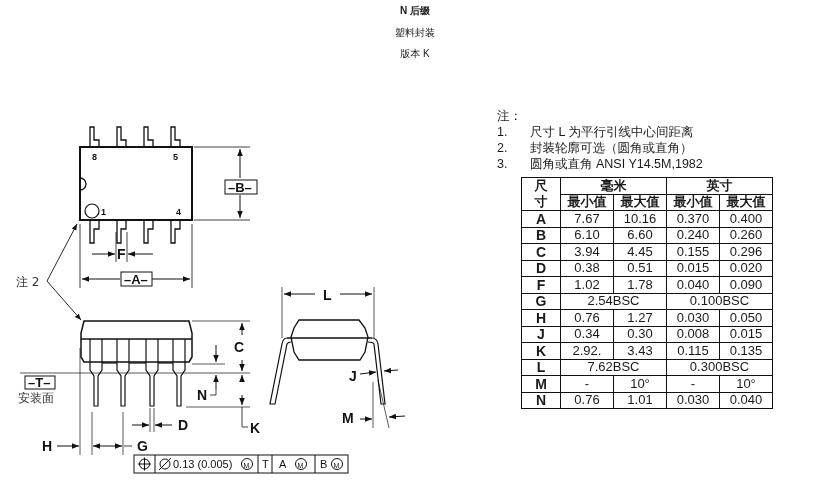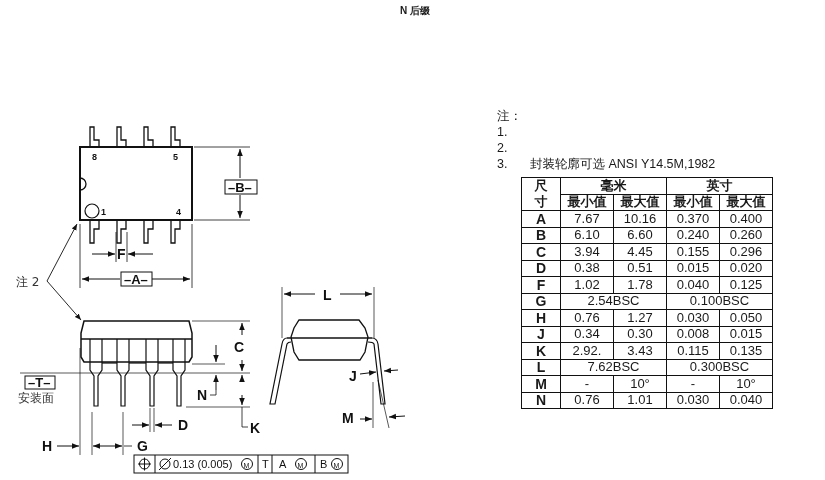"塑料封装" div { html: none -> <div>塑料封装</div> }
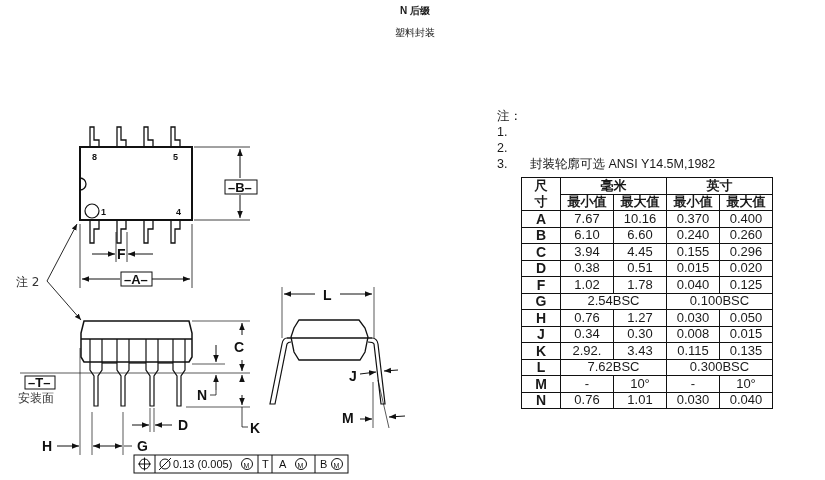"版本 K" div { html: none -> <div>版本 K</div> }
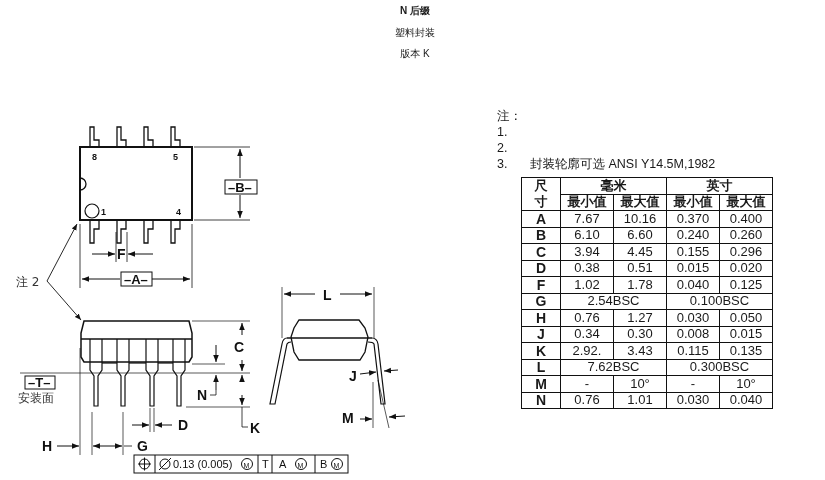"尺寸 L 为平行引线中心间距离" span { html: none -> <span>尺寸 L 为平行引线中心间距离</span> }
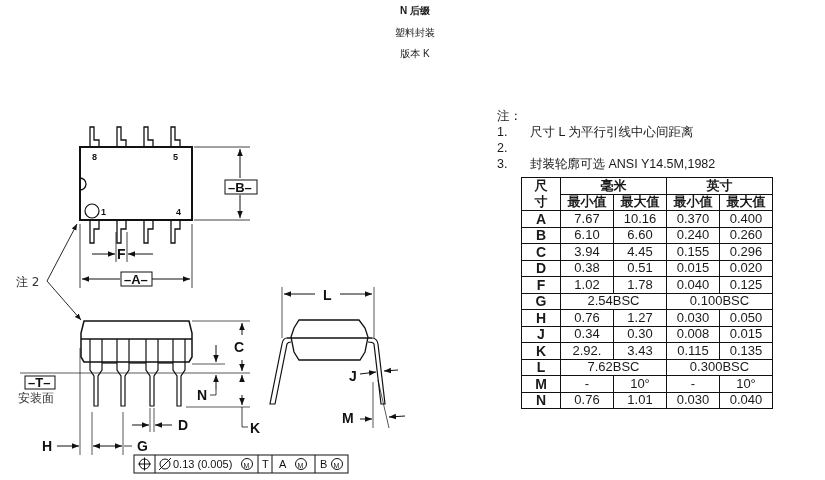"封装轮廓可选（圆角或直角）" span { html: none -> <span>封装轮廓可选（圆角或直角）</span> }
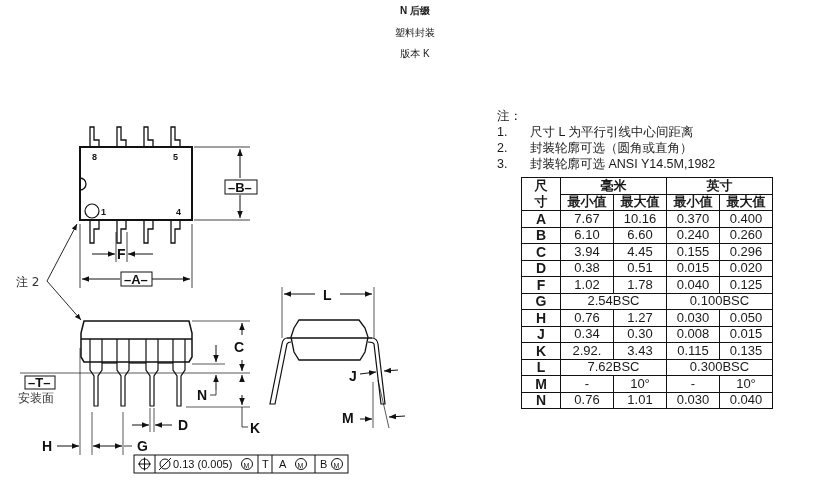"封装轮廓可选 ANSI Y14.5M,1982" span { text: 封装轮廓可选 -> 圆角或直角 }
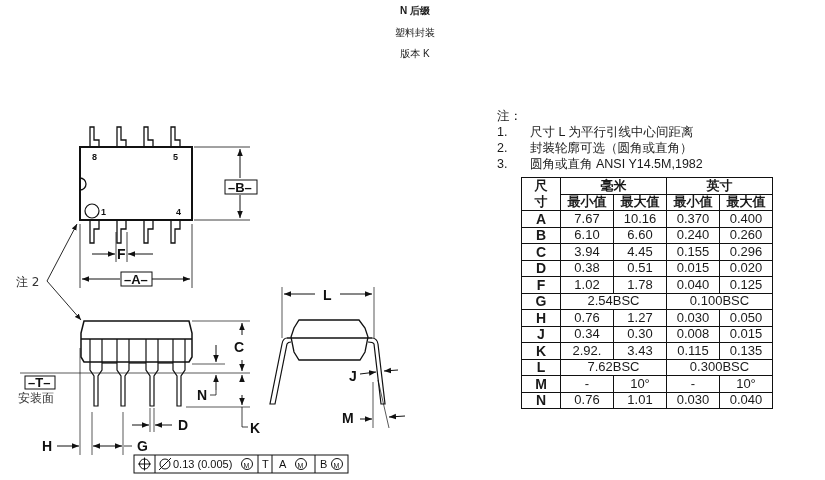"0.125" td { text: 0.125 -> 0.090 }
